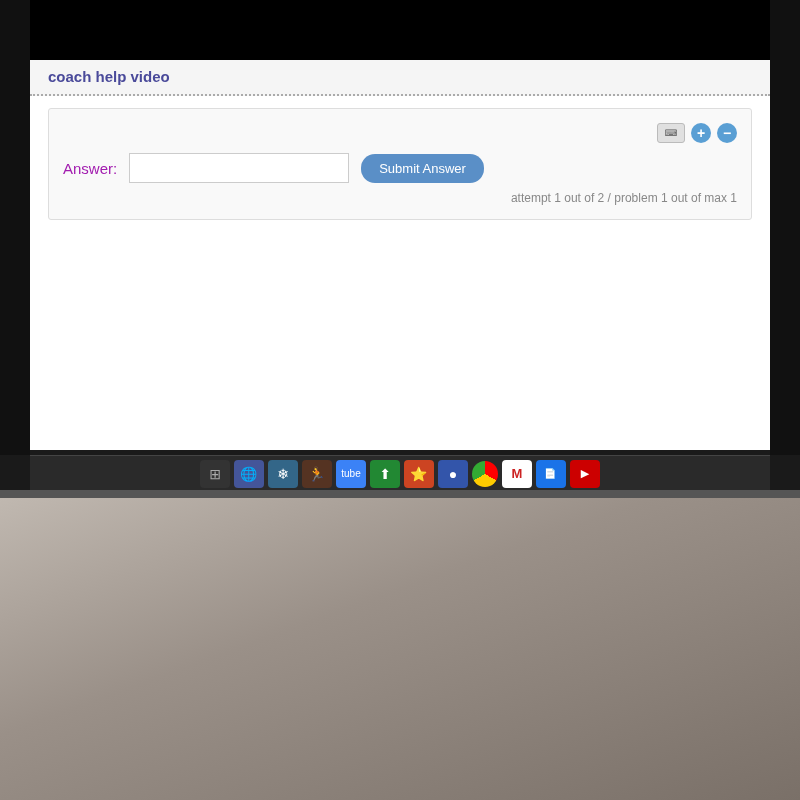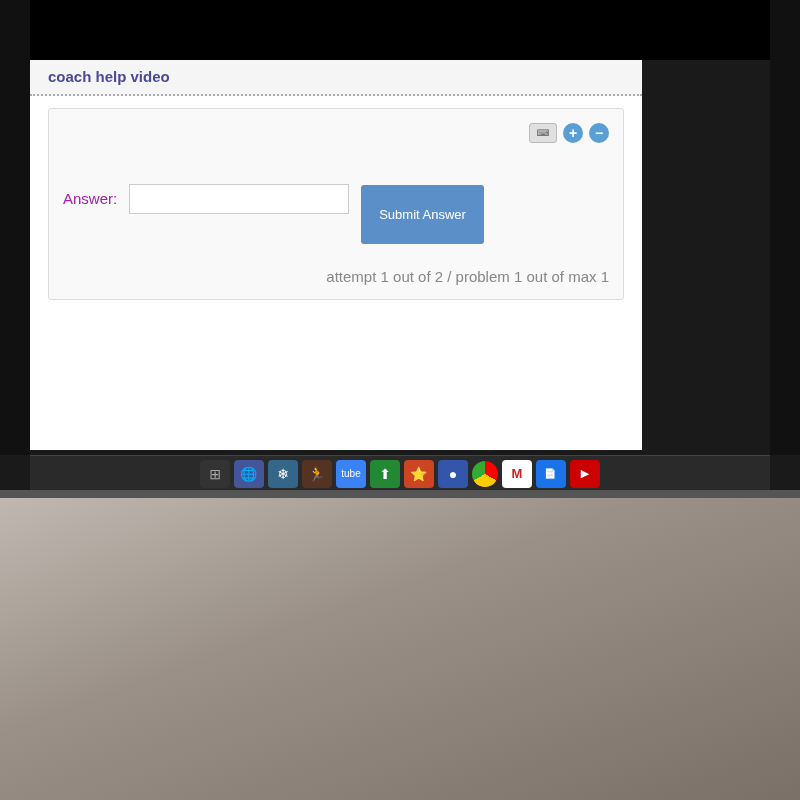"coach help video" .browser-content { width: 612px -> 740px }
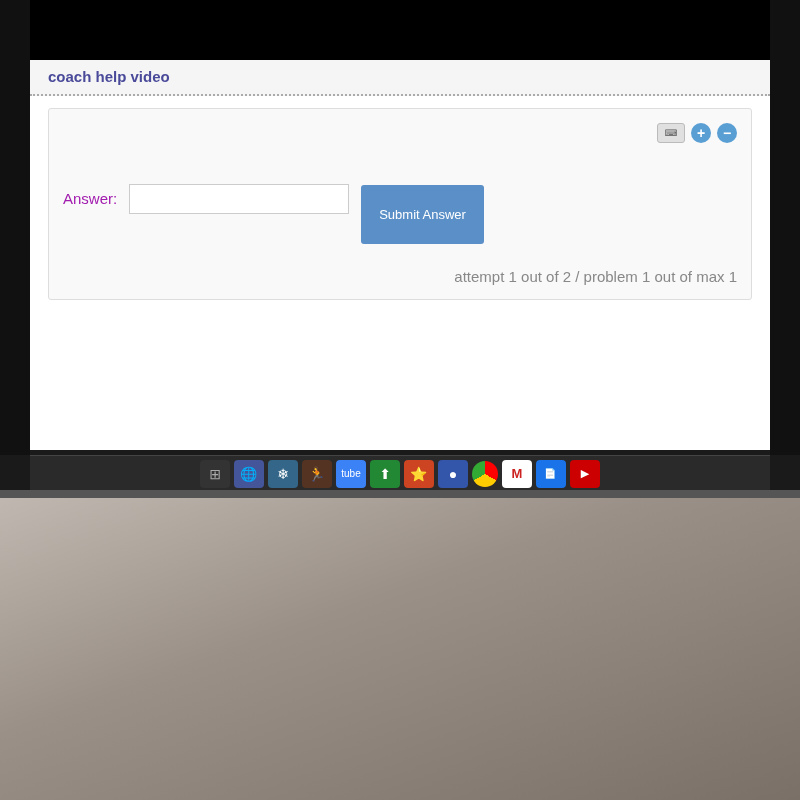"Submit Answer" .submit-btn { border-radius: 3px -> 14px; margin-top: 32px -> none; padding: 22px 18px -> 7px 18px }
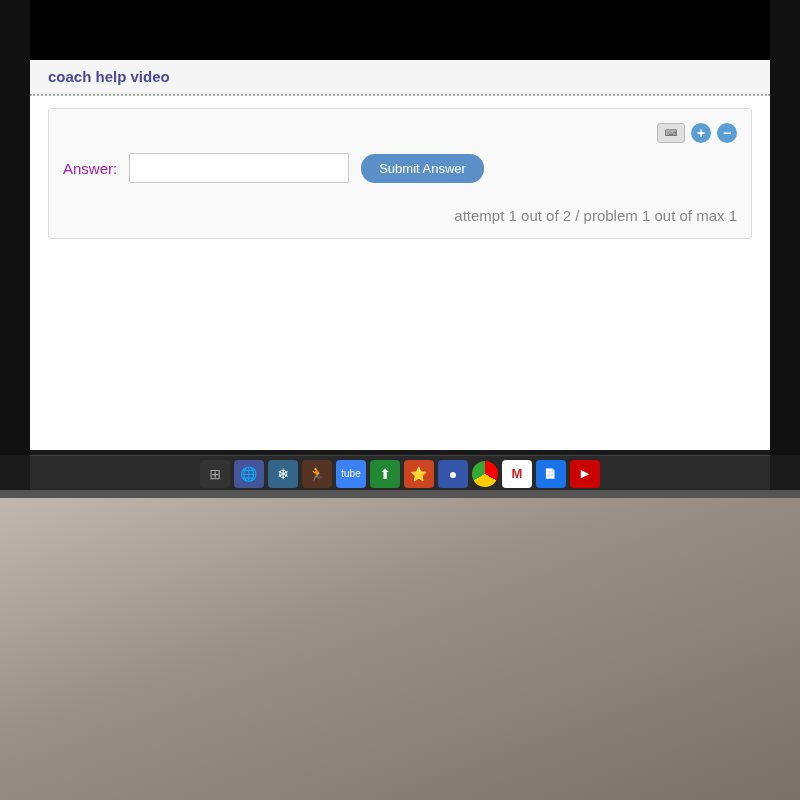"attempt 1 out of 2" .attempt-text { font-size: 15px -> 12px; margin-top: 24px -> 8px }
